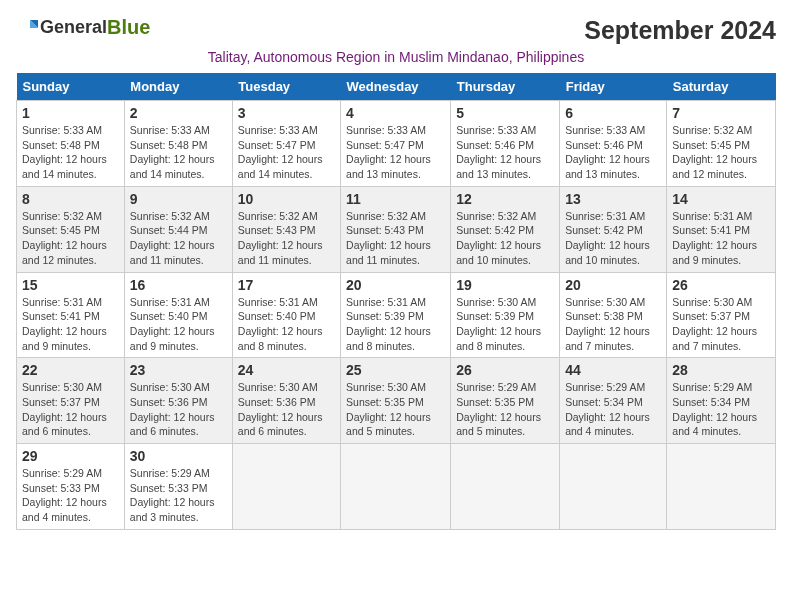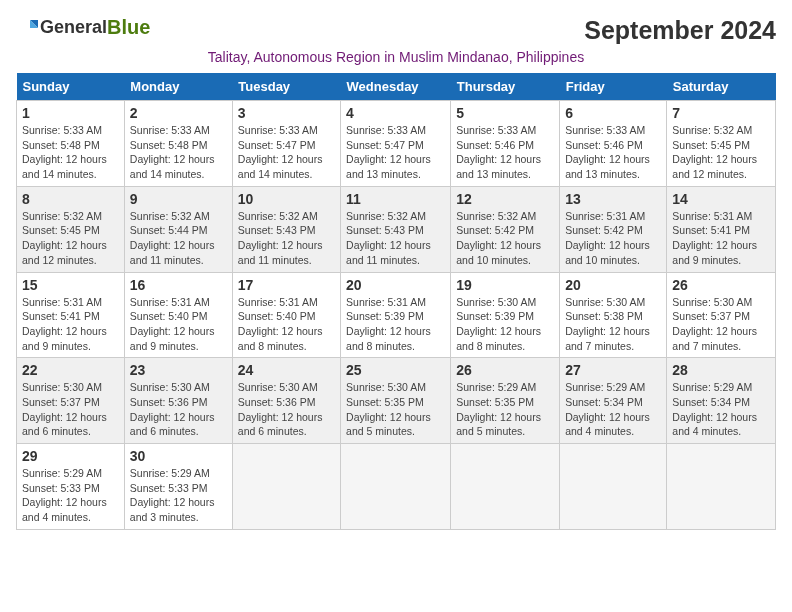"27" span.day-num { text: 27 -> 44 }
